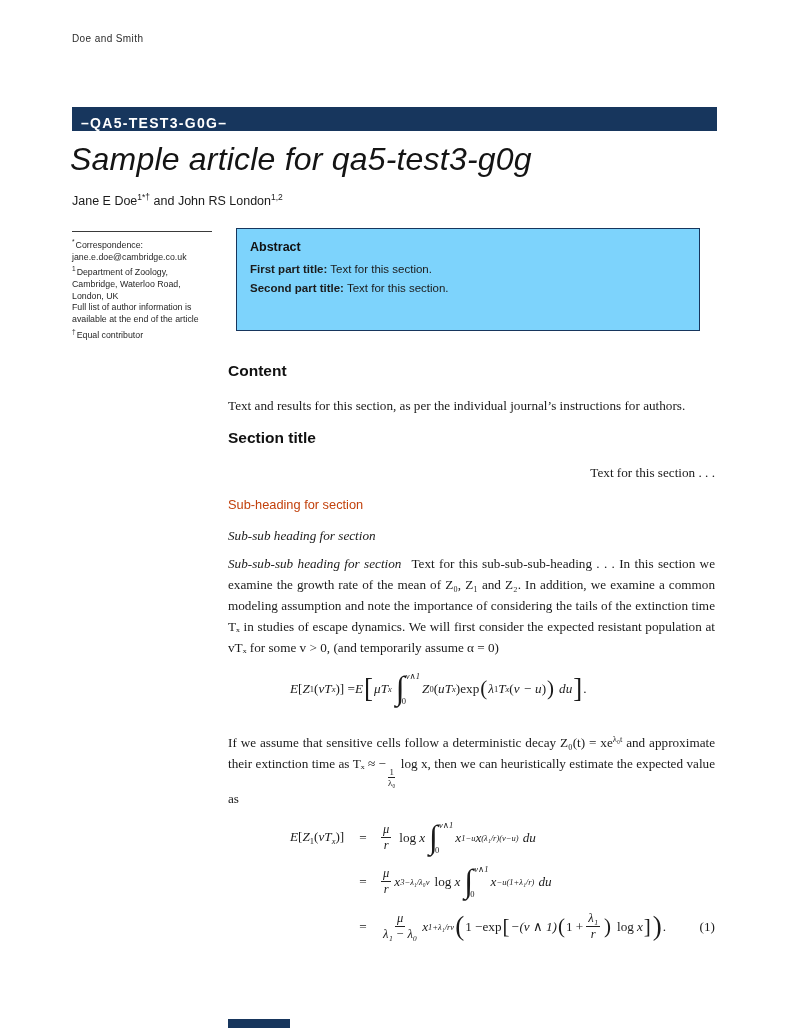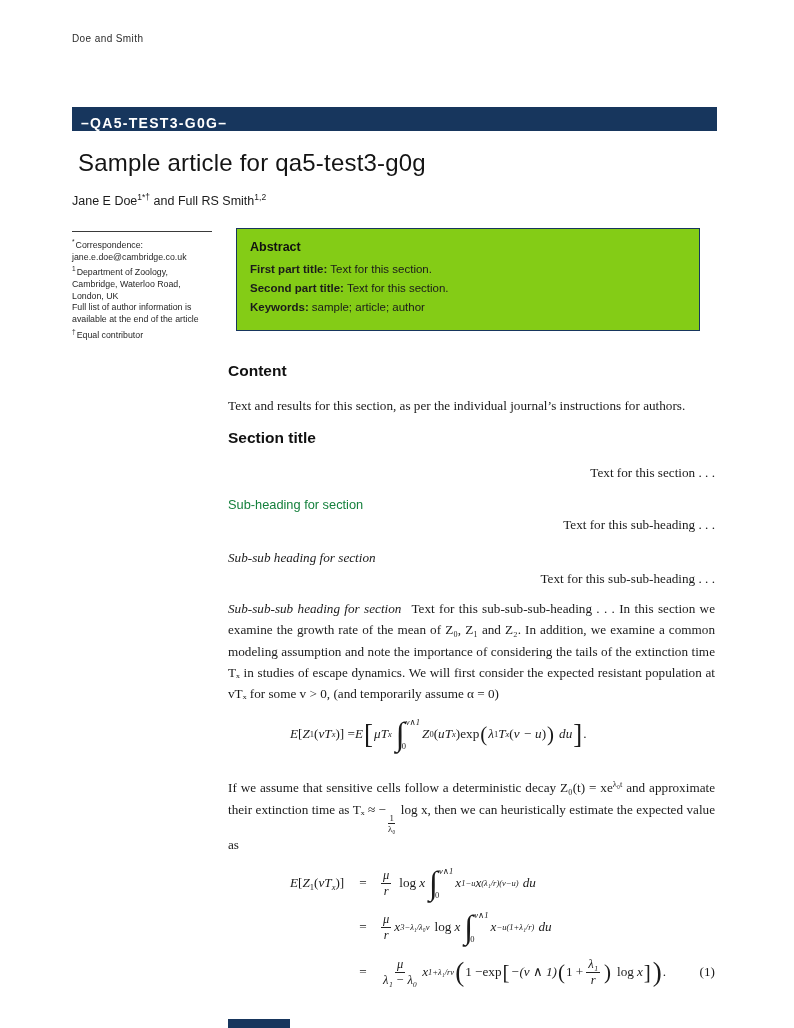"Sample article for qa5-test3-g0g" .title { font-size: 24px -> 32px; font-style: none -> italic; margin: 8px -> 0 }
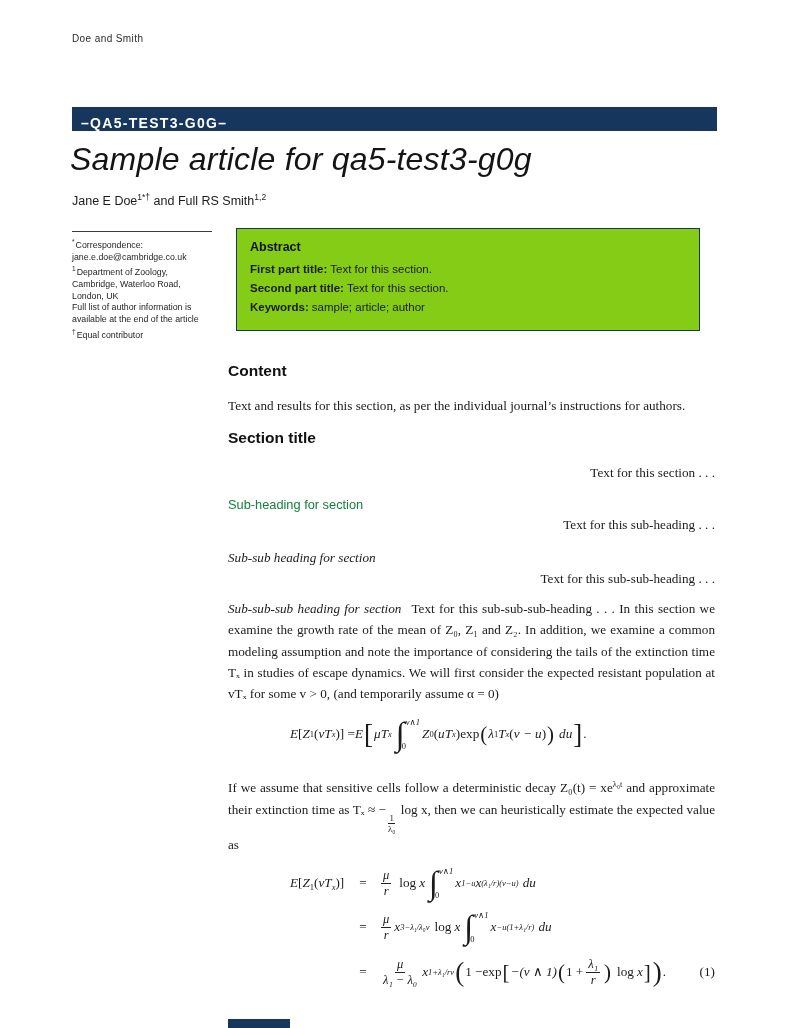"and Full RS Smith" span { text: Full RS Smith -> John RS London }
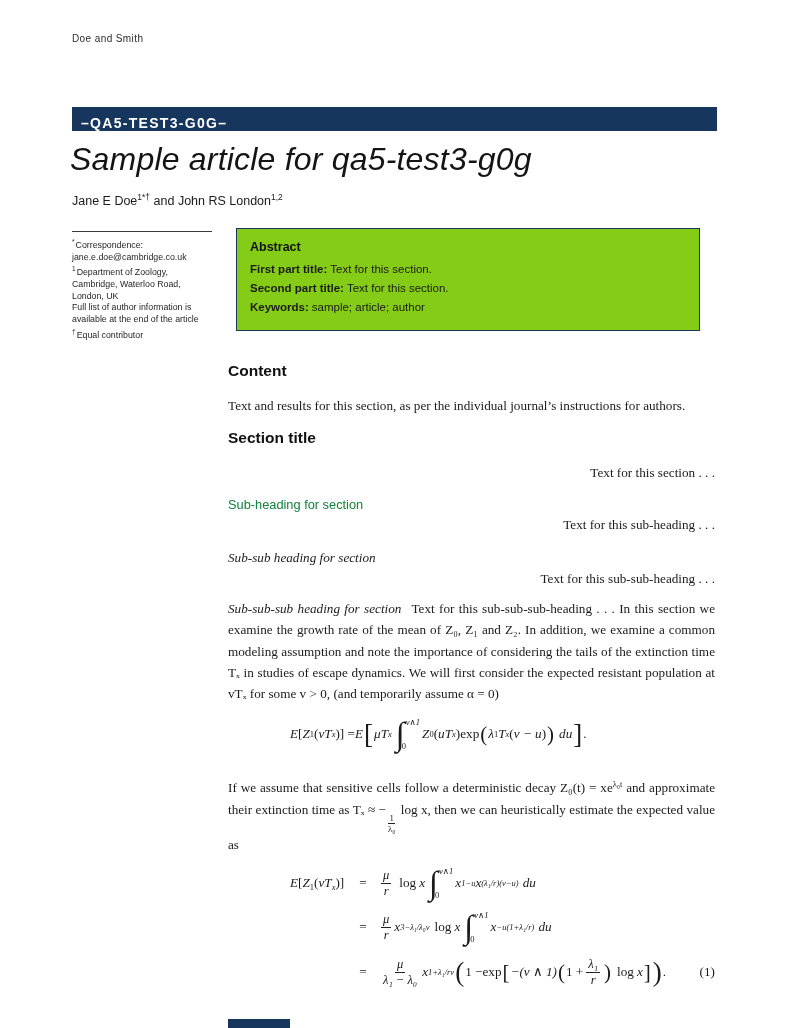"Abstract" .abstract-box { background: #84cc16 -> #7dd3fc }
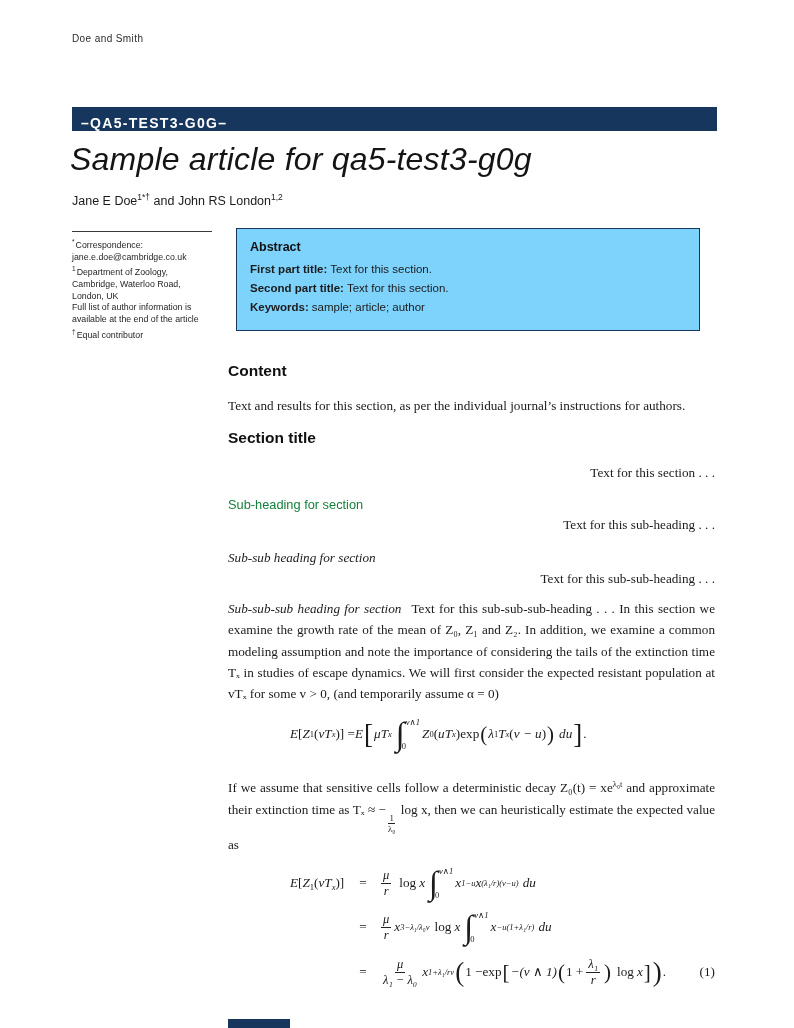"Keywords: sample; article; author" div.abs-item { html: <div><b>Keywords:</b><span>sample; article; author</span></div> -> none }
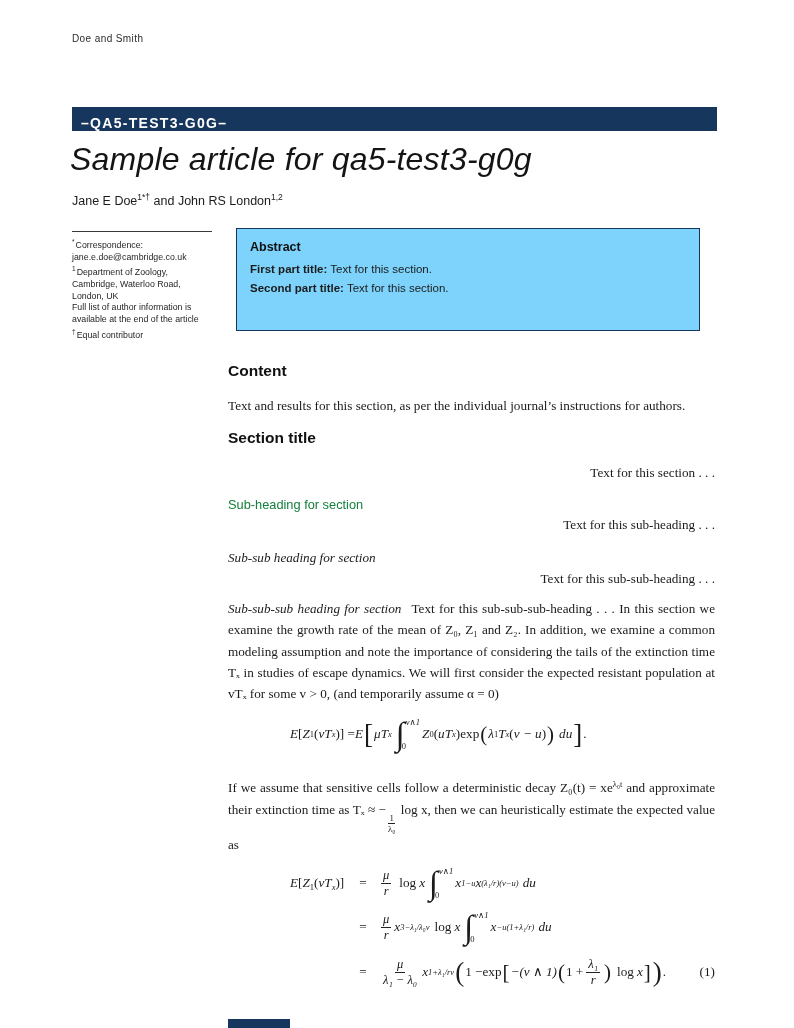"Sub-heading for section" .subhead { color: #15803d -> #c2410c }
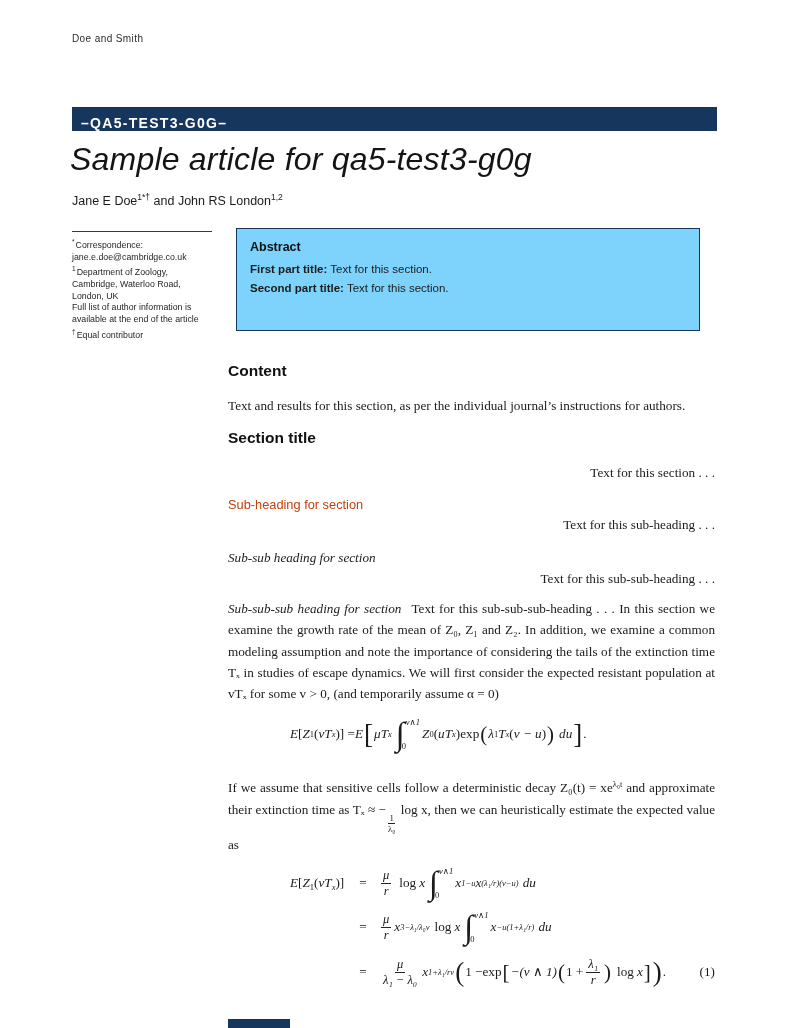"Text for this sub-heading ." p.body { html: <p>Text for this sub-heading . . .</p> -> none }
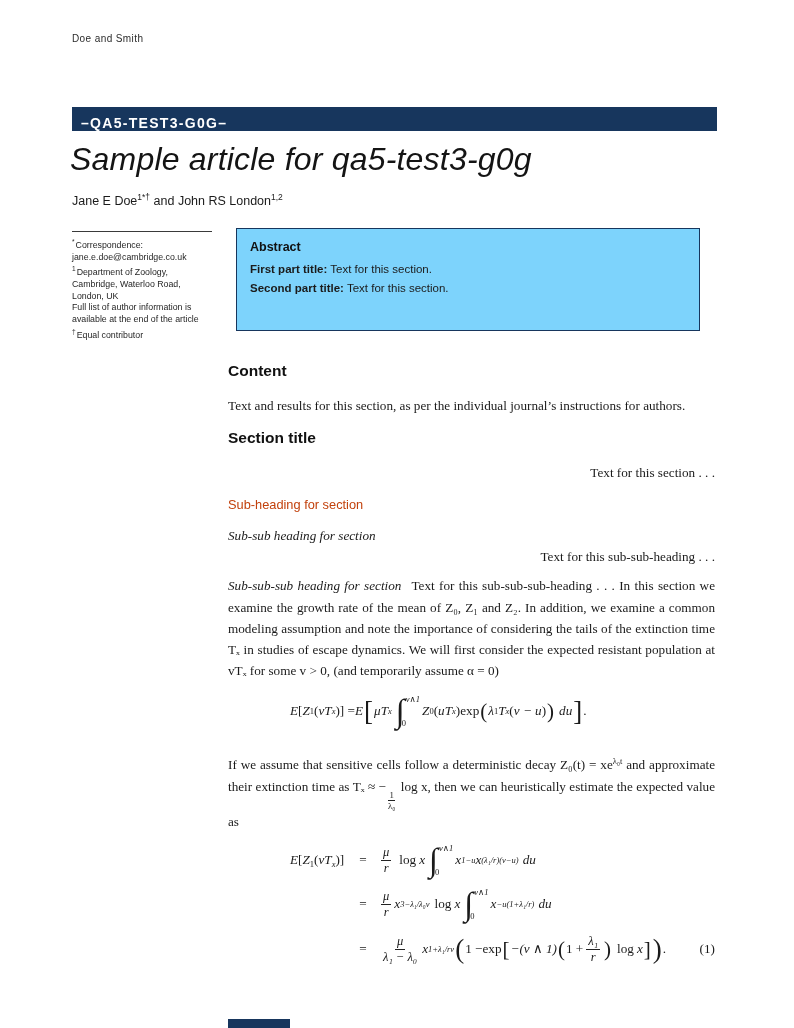"Text for this sub-sub-heading ." p.body { html: <p>Text for this sub-sub-heading . . .</p> -> none }
